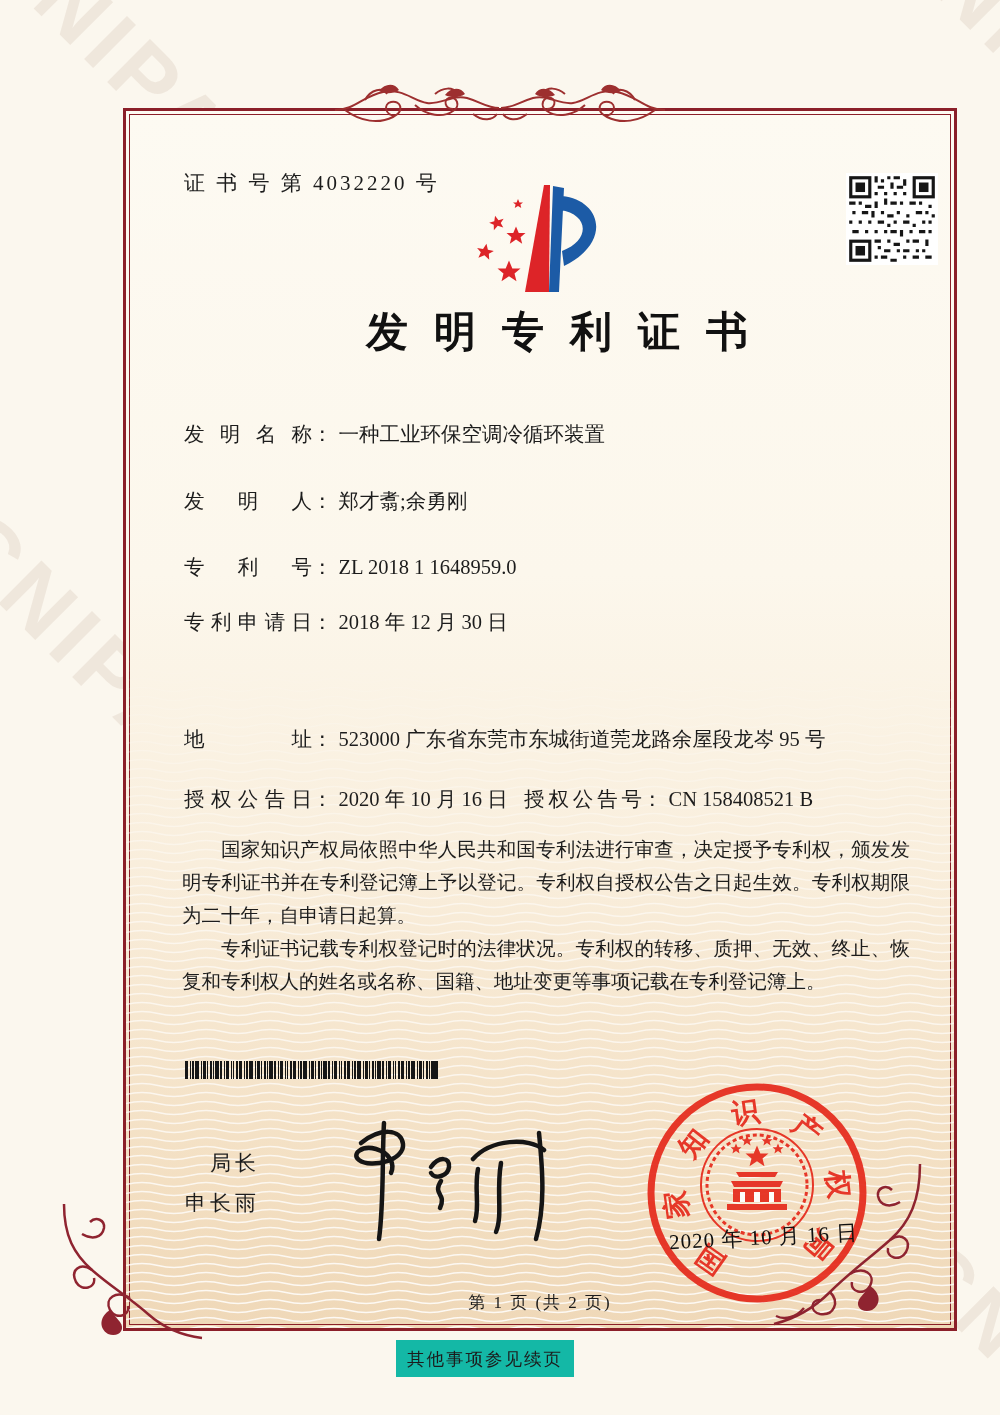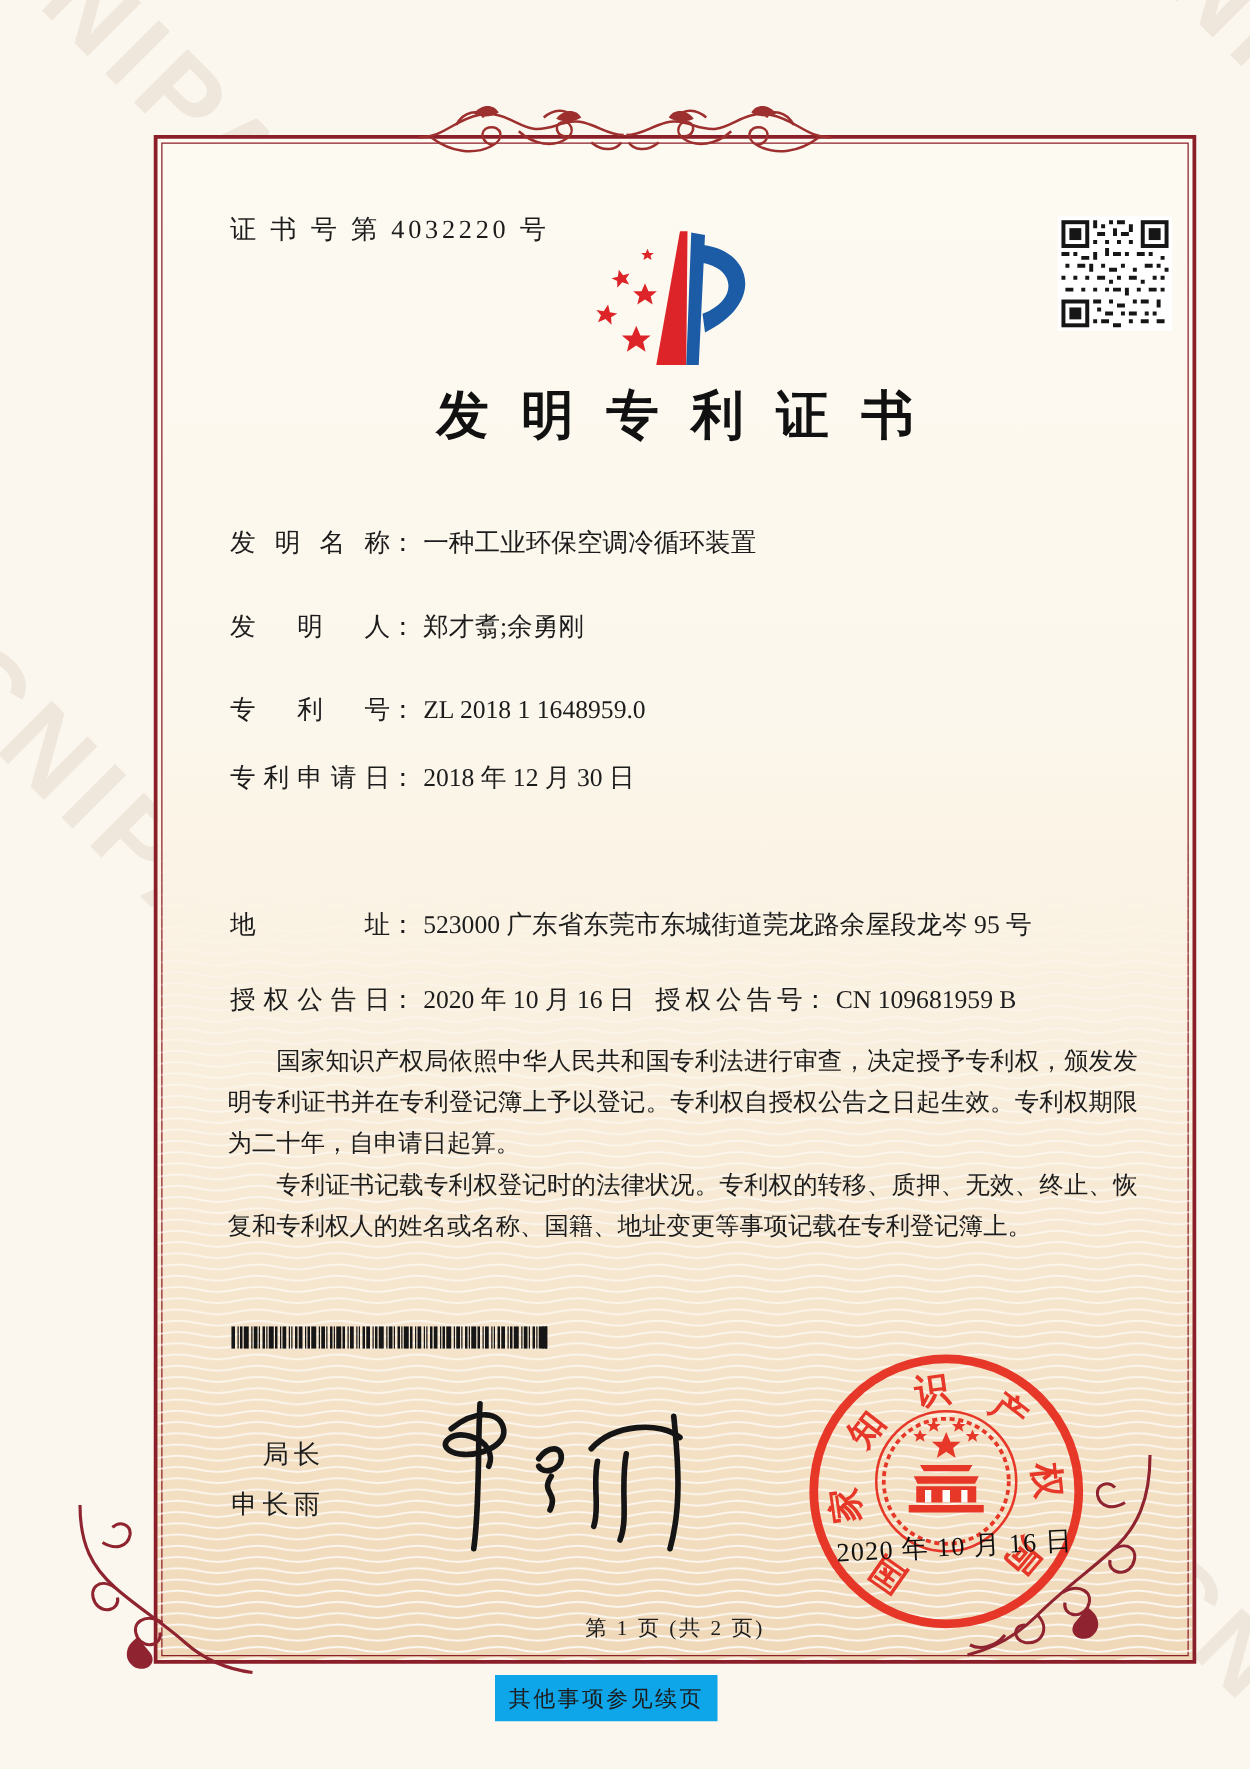"发明专利证书" .title { padding-left: none -> 17px }
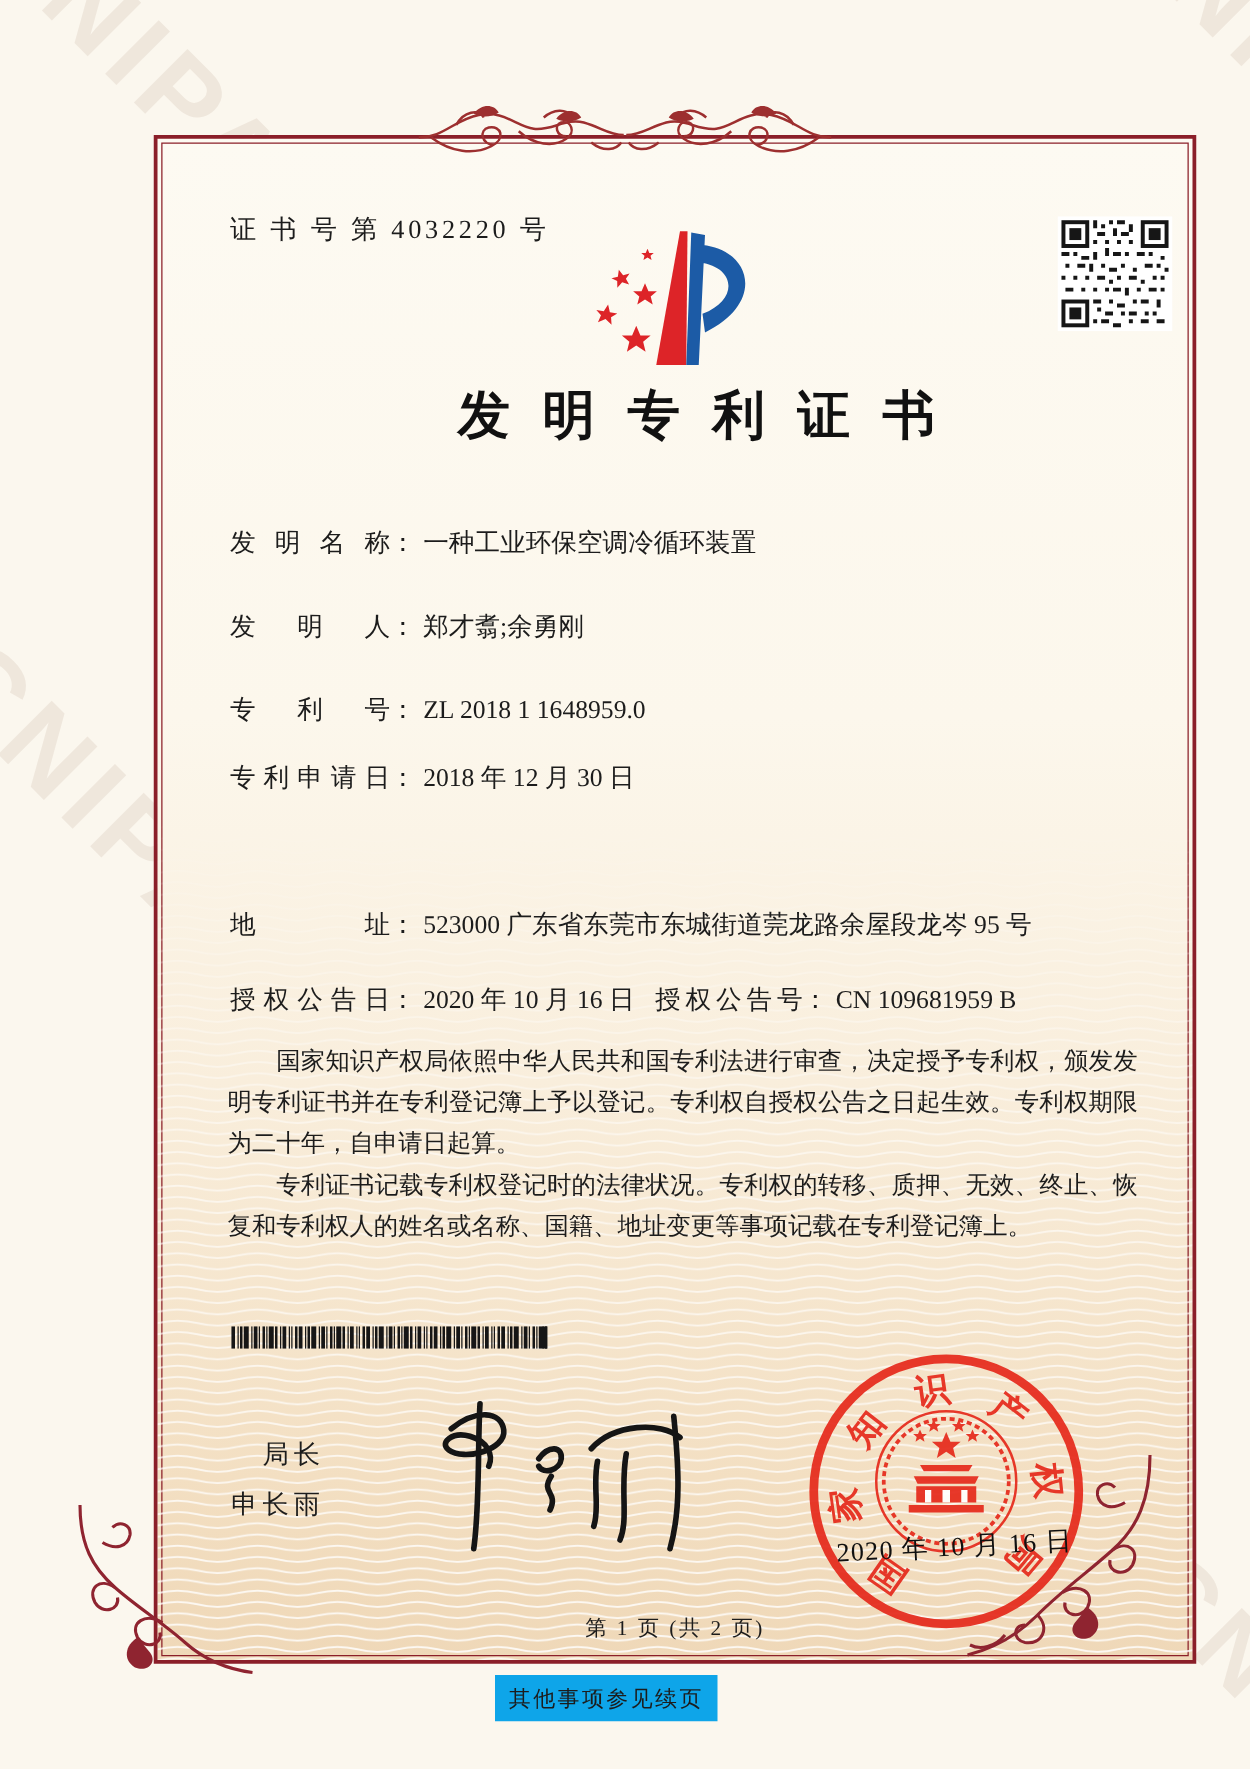"CN 109681959 B" span.fvalue { text: 109681959 -> 158408521 }
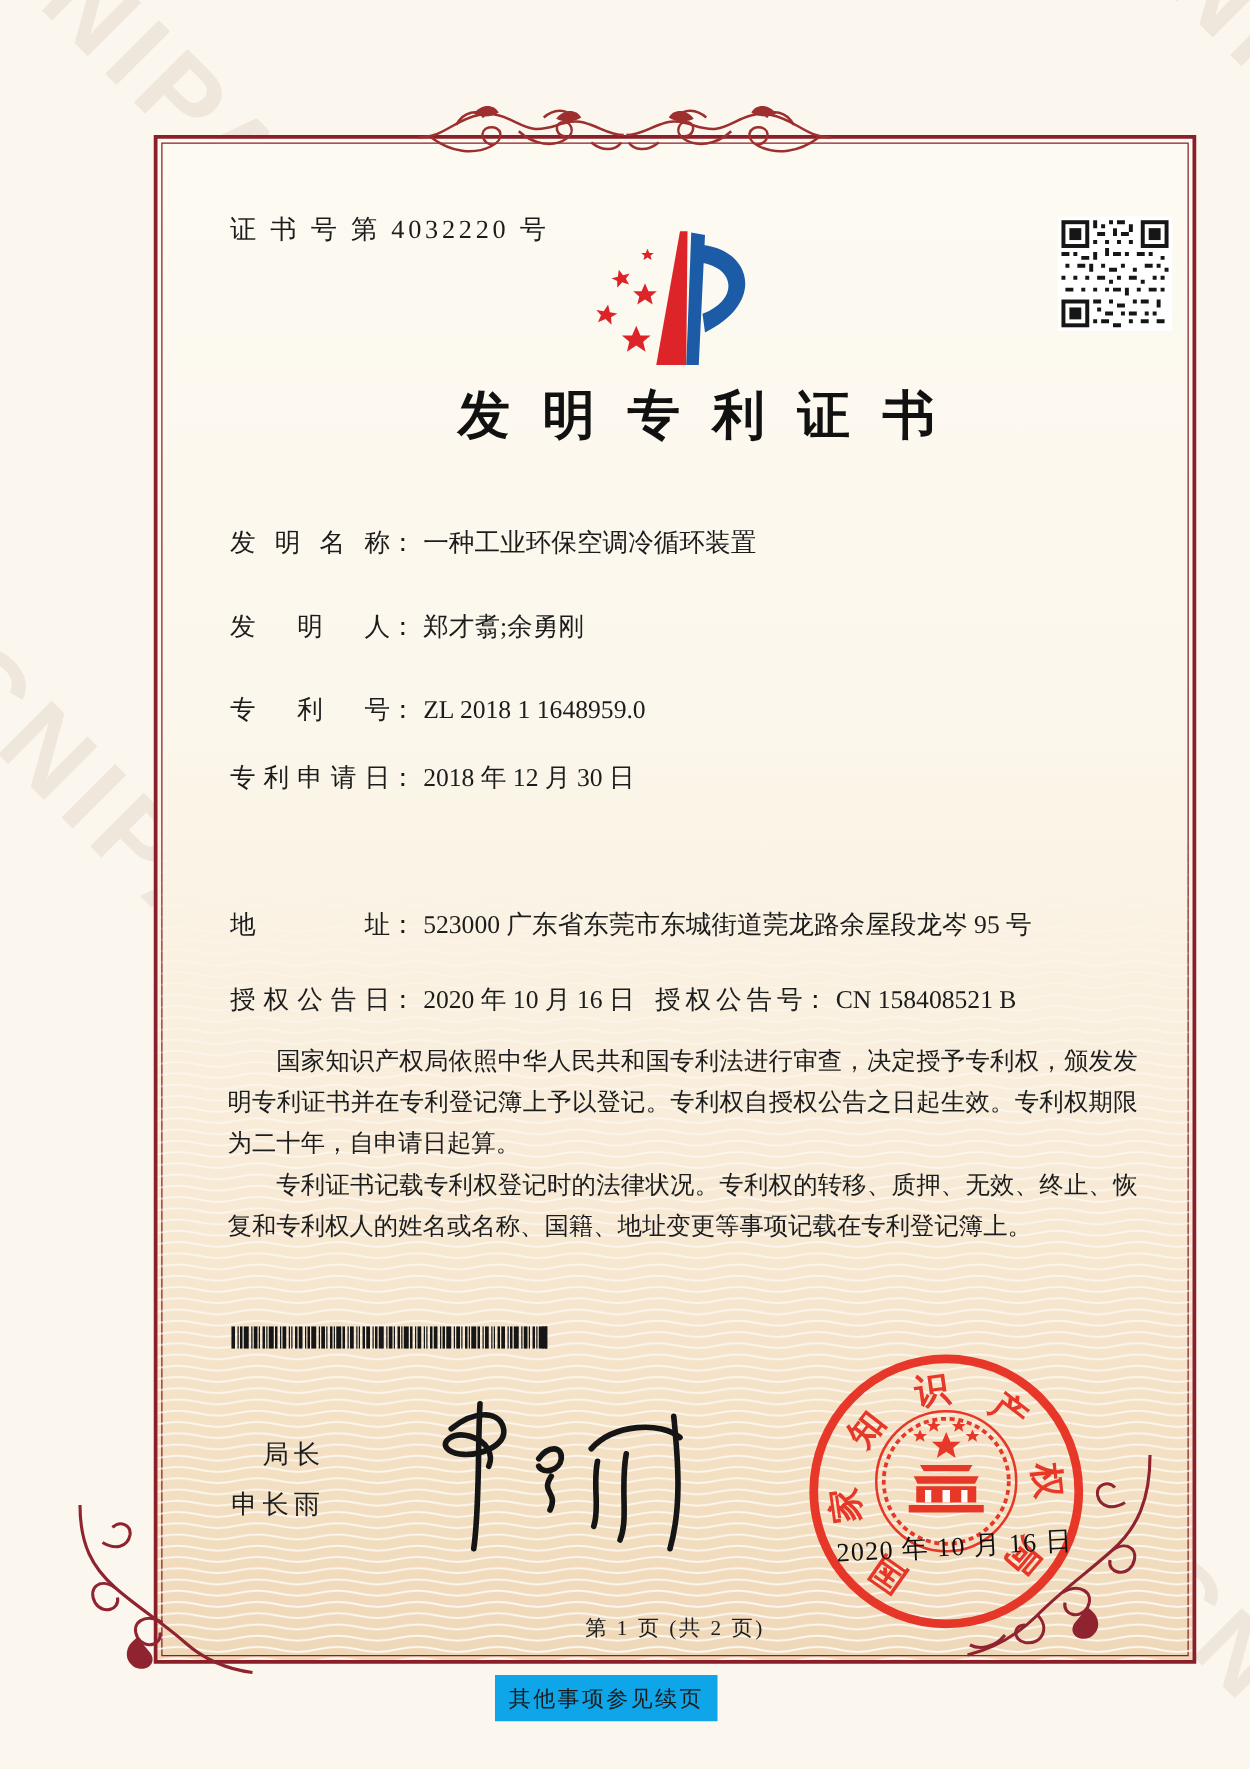"其他事项参见续页" .contnote { background: #0ea5e9 -> #14b8a6 }
